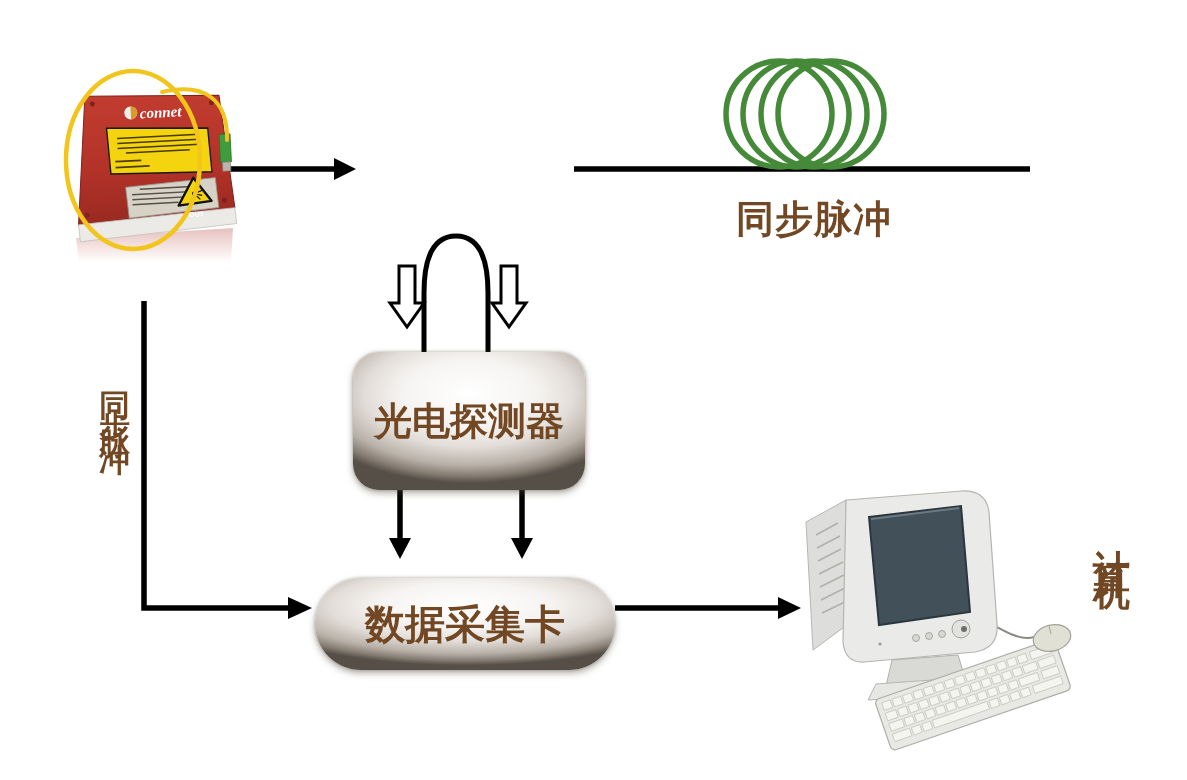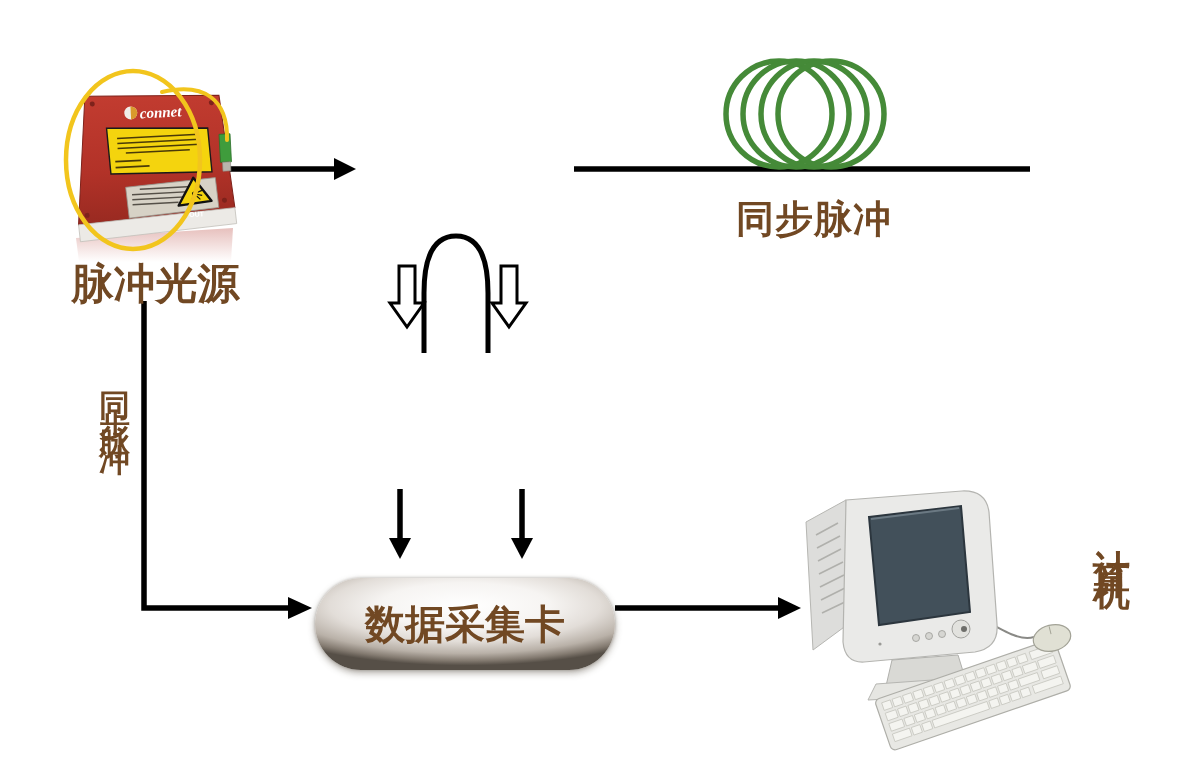"脉冲光源" div.lbl { html: <div>脉冲光源</div> -> none }
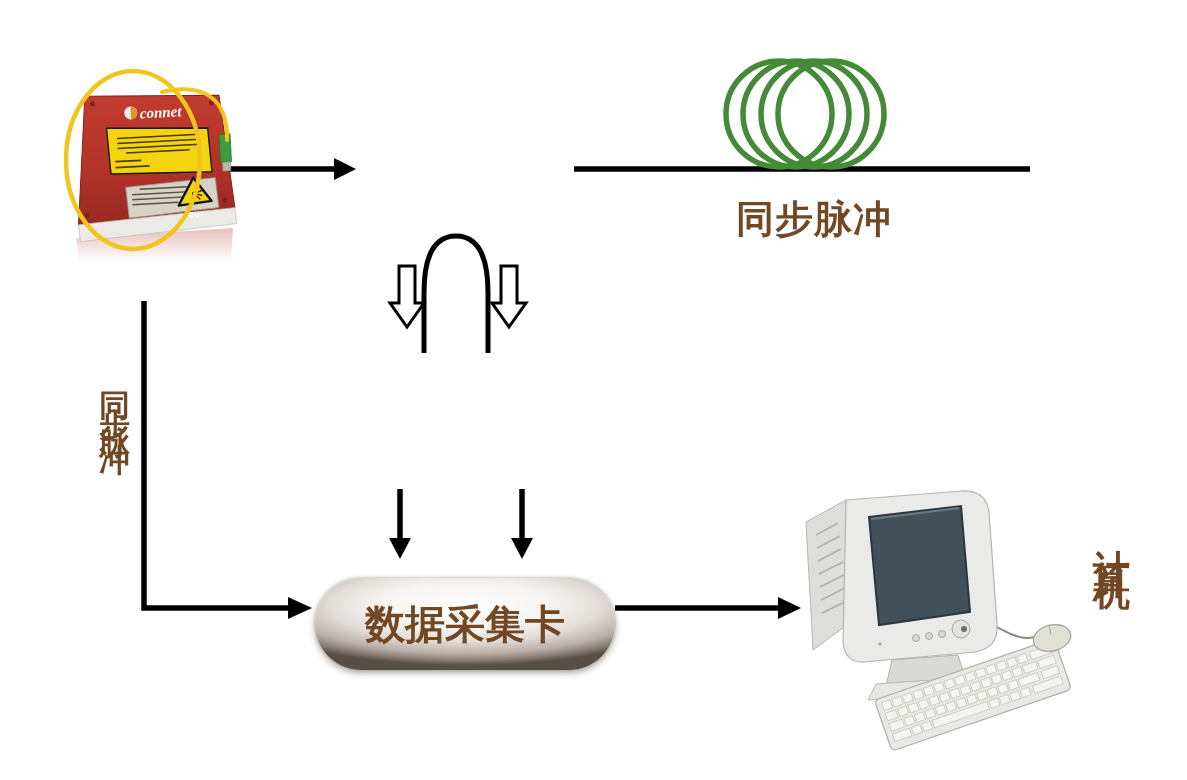"光电探测器" div.node { html: none -> <div> <span>光电探测器</span> </div> }
